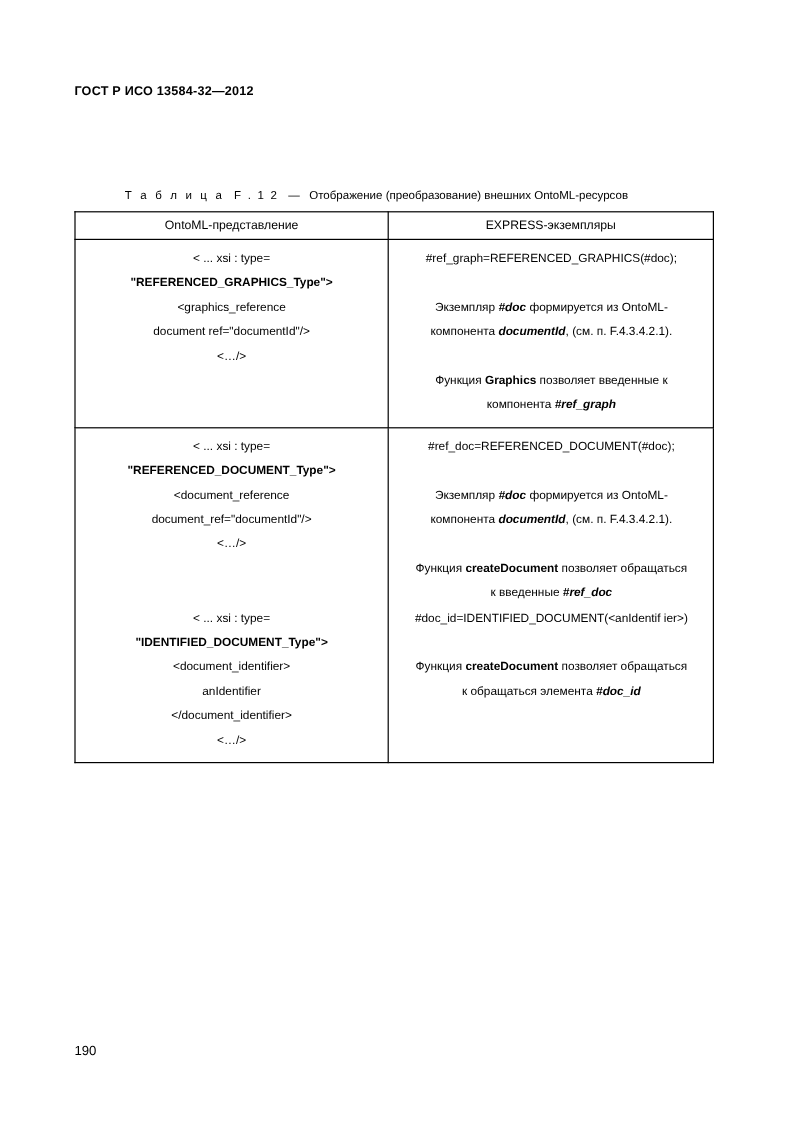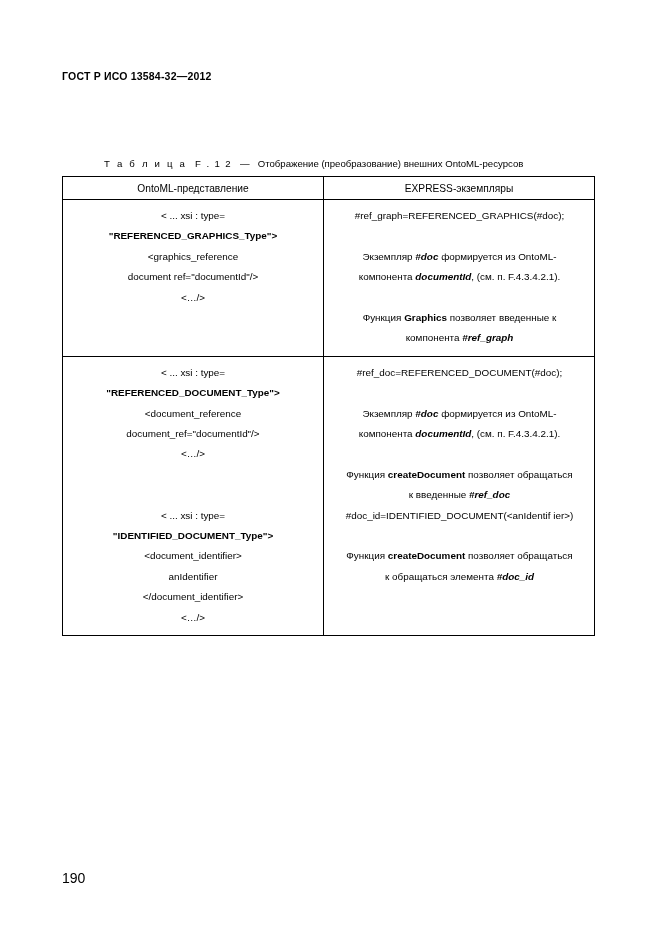"190" .page-number { font-size: 14px -> 11px }
